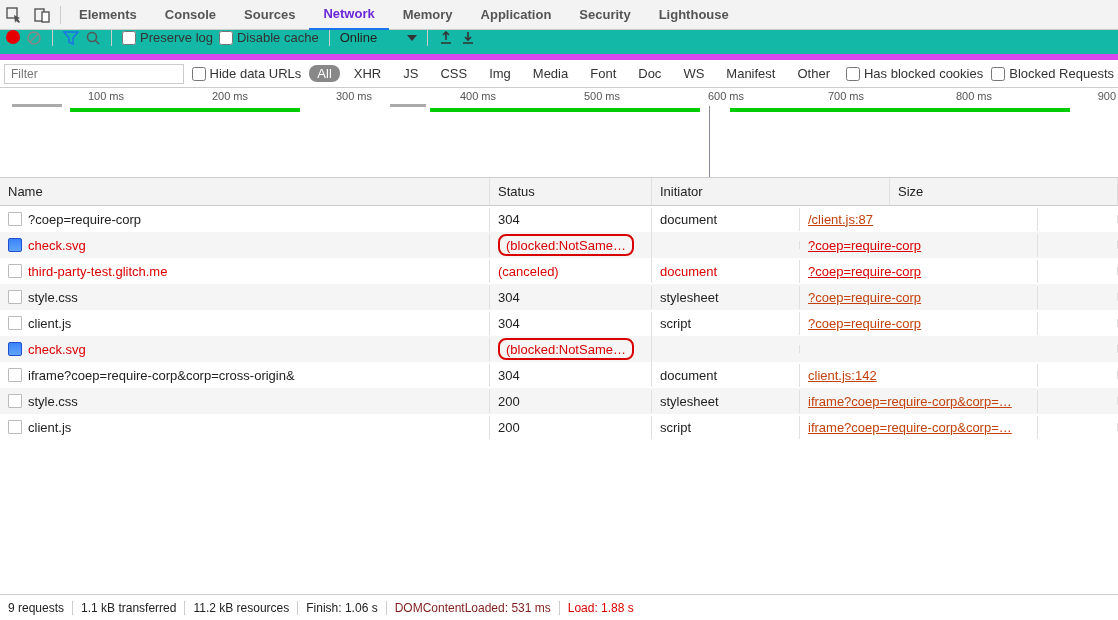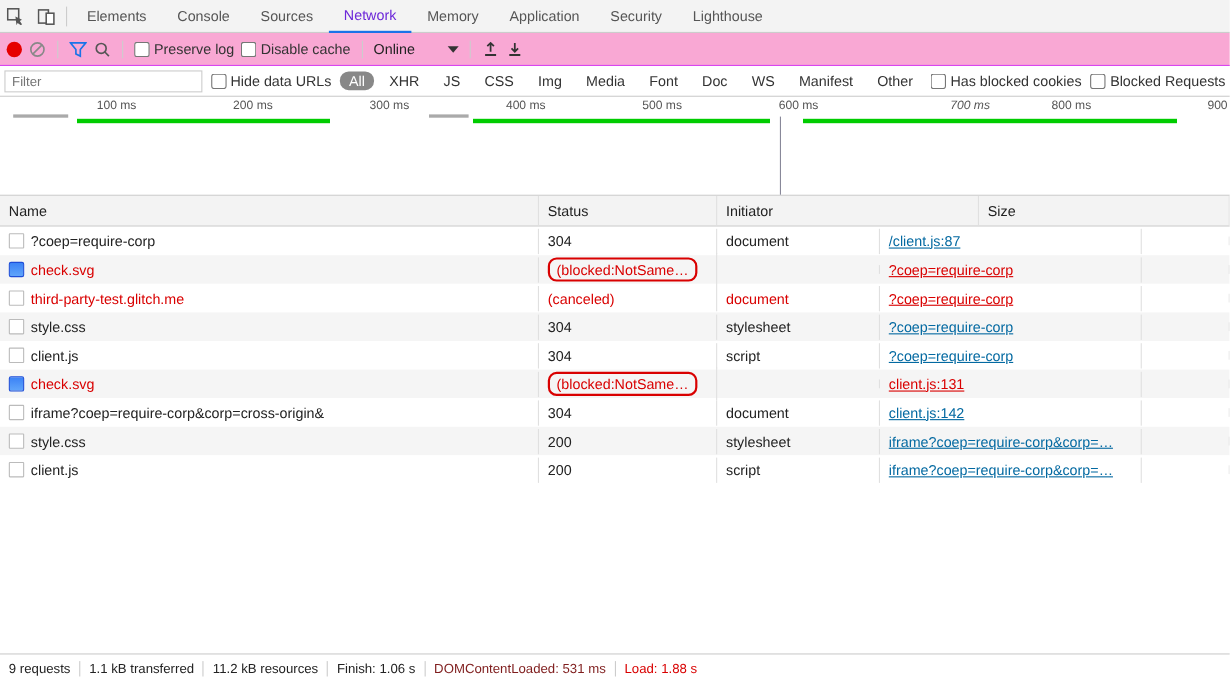"Elements" .tab { font-weight: none -> bold }
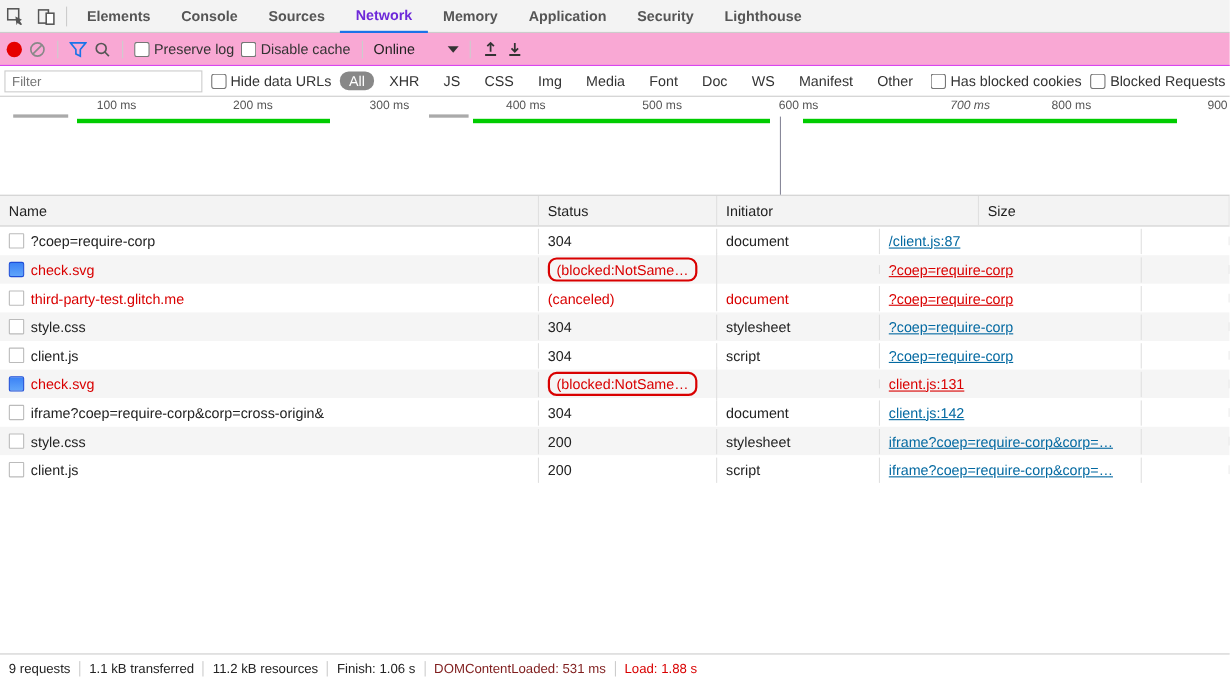"Preserve log" .toolbar { align-items: center -> flex-start; background: #f9a8d4 -> #14b8a6; border-bottom: 1px solid #d946ef -> 6px solid #d946ef }
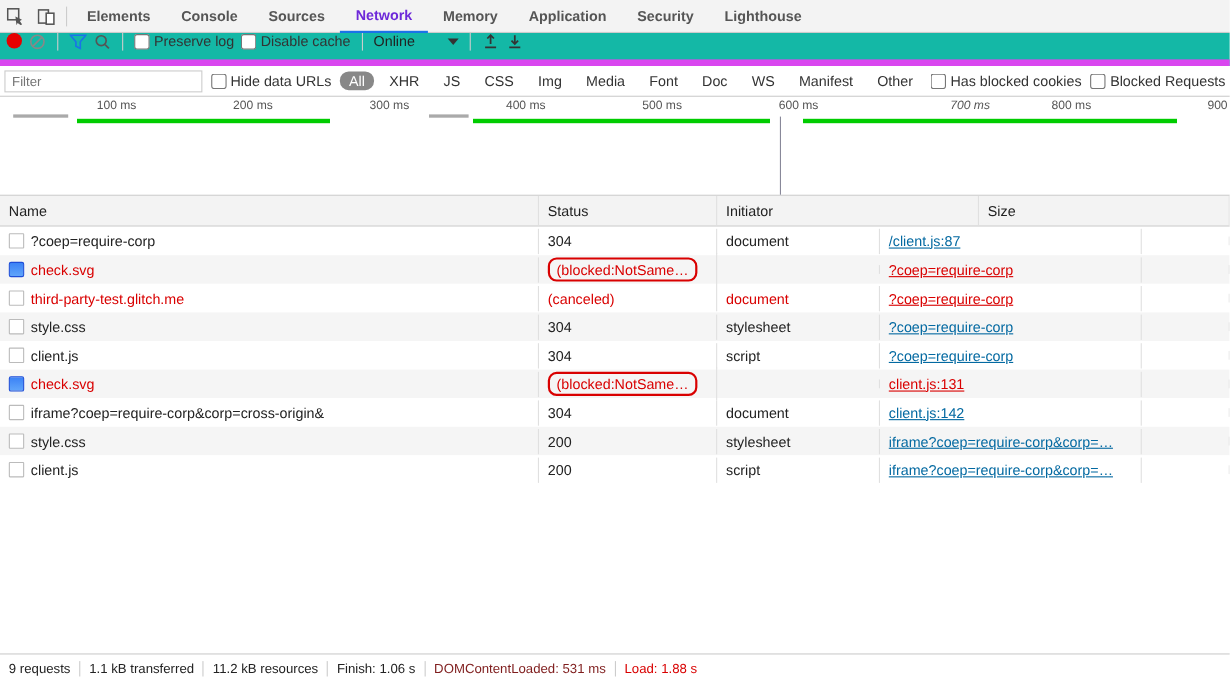"700 ms" span.tick { font-style: italic -> none; left: 900px -> 864px }
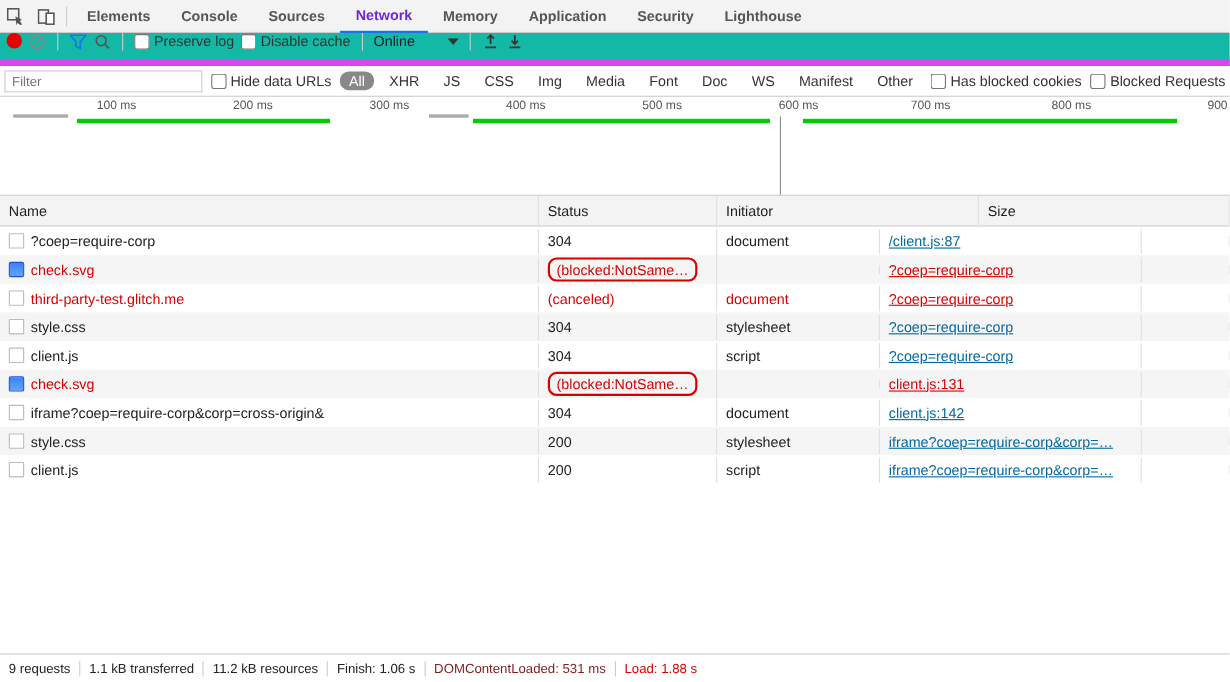"/client.js:87" .td a { color: #0369a1 -> #c2410c }
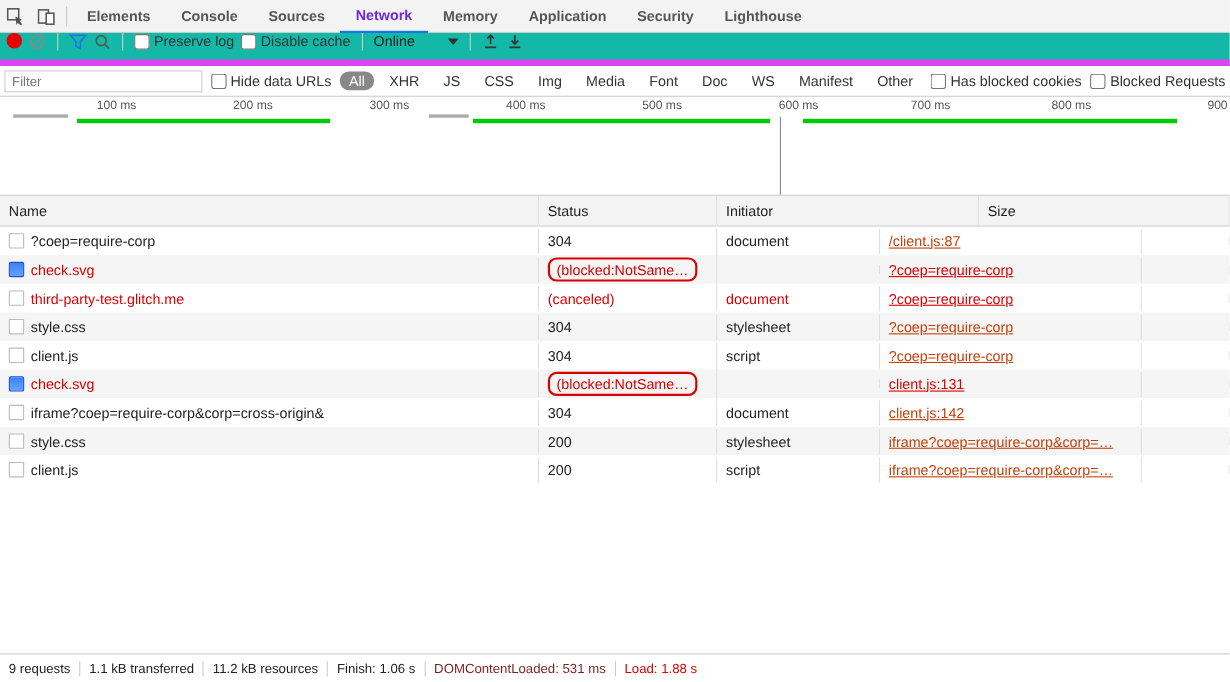"client.js:131" div.td { html: <div> <a>client.js:131</a> </div> -> none }
